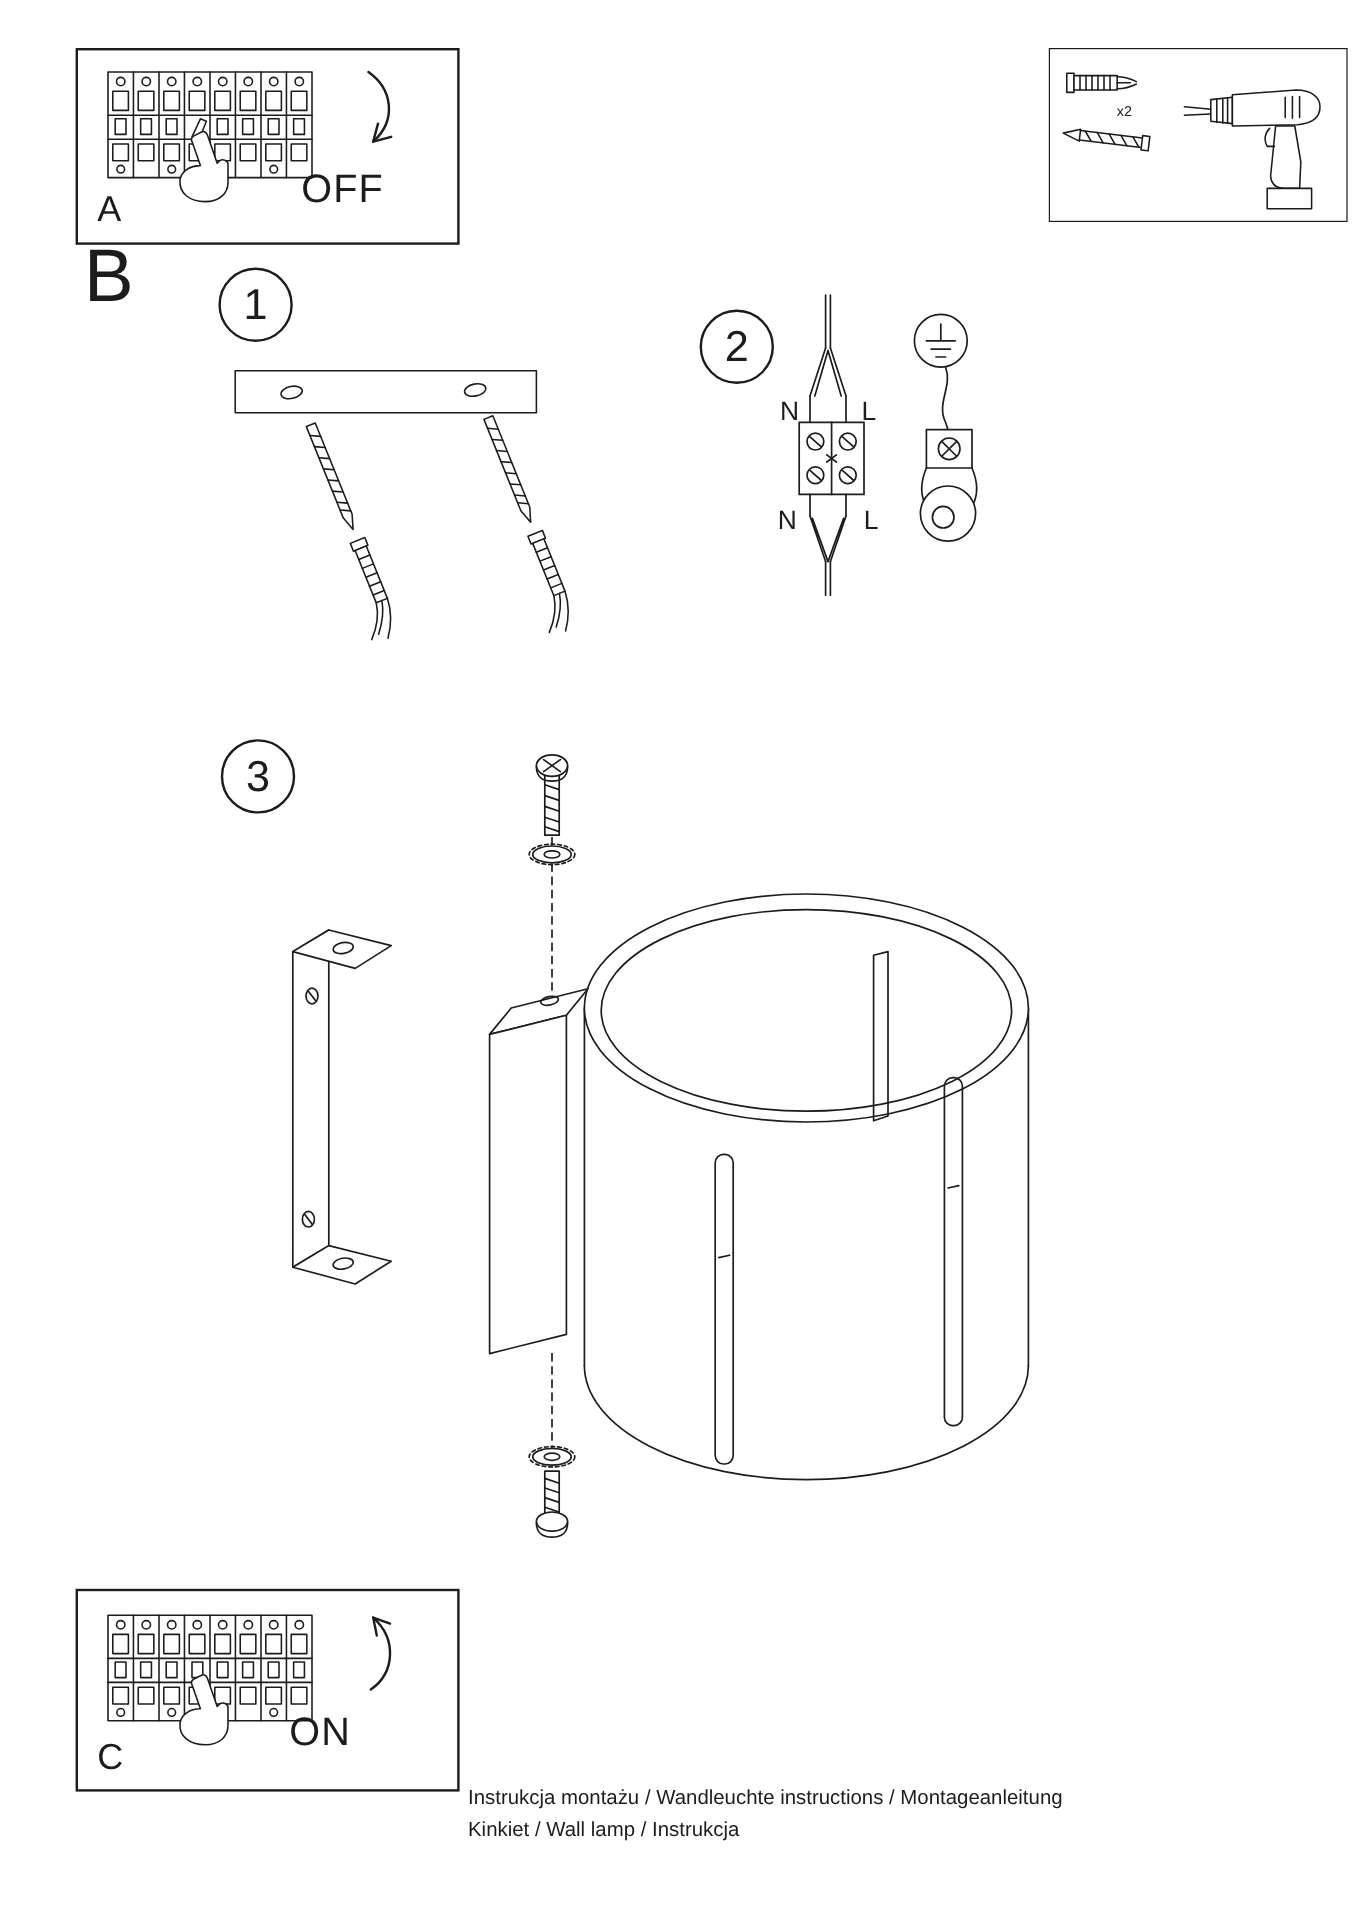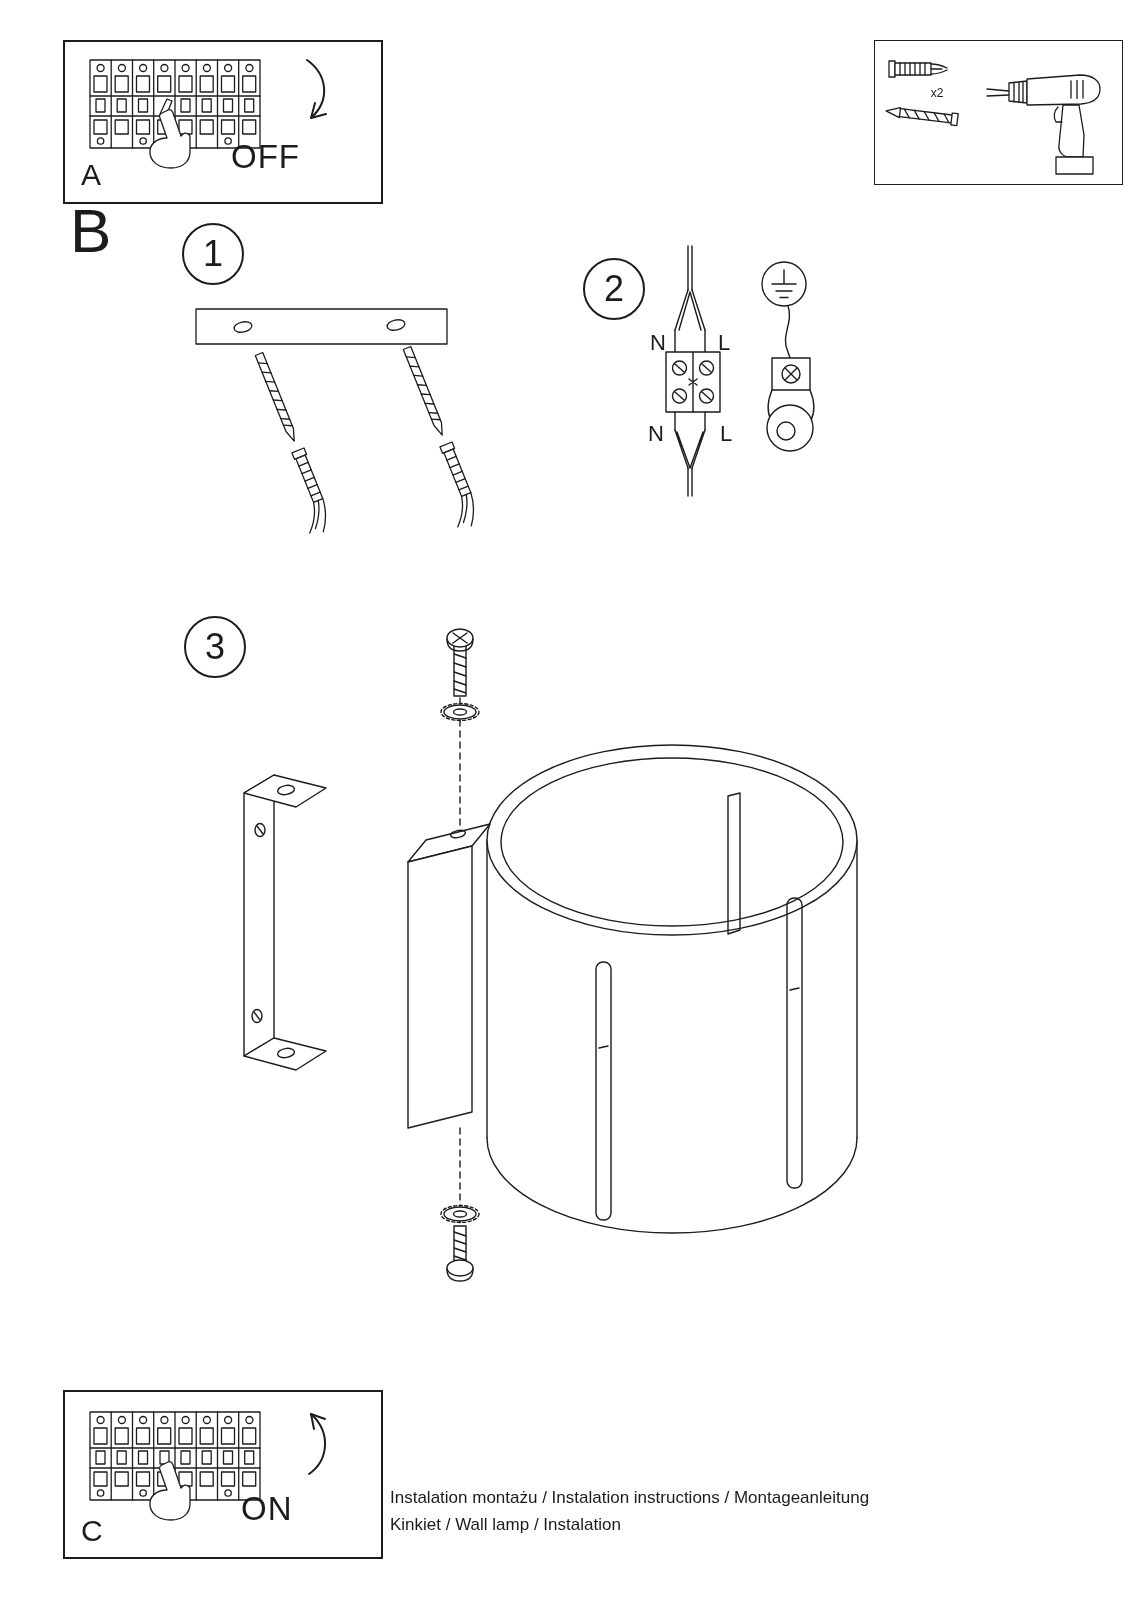"OFF" span.abs { left: 166px -> 186px }
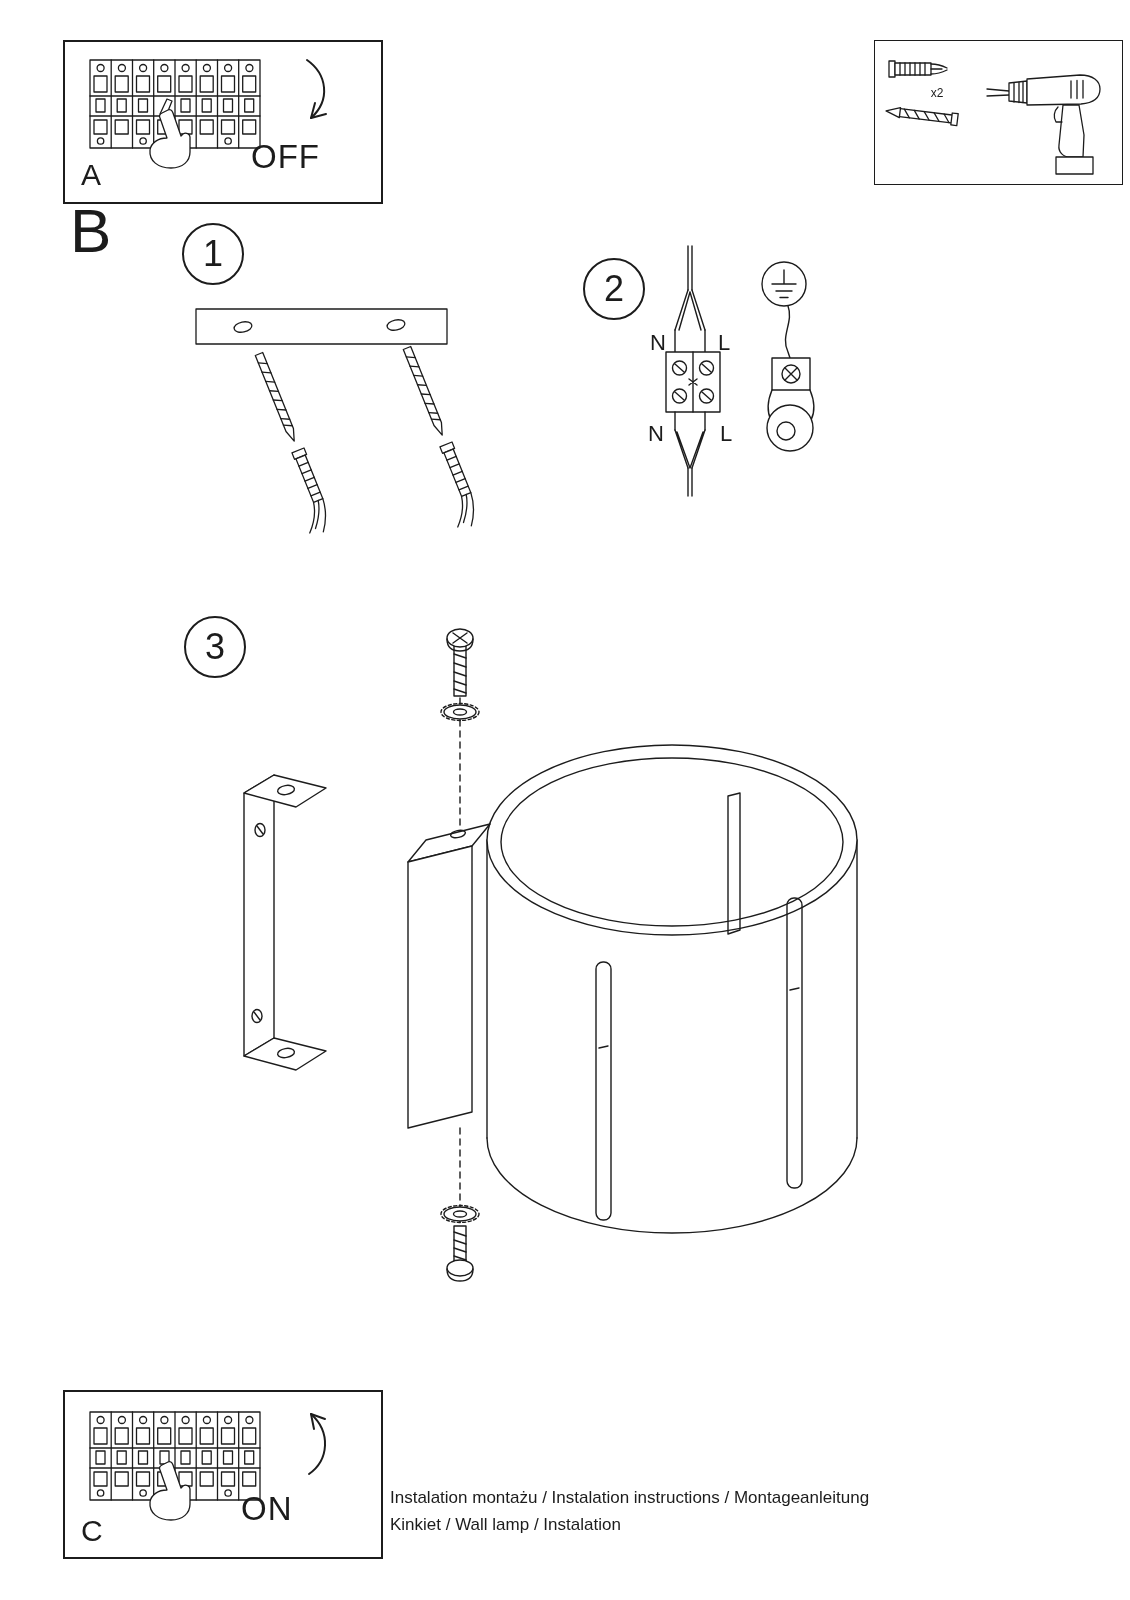"ON" div.abs { top: 1390px -> 1324px }
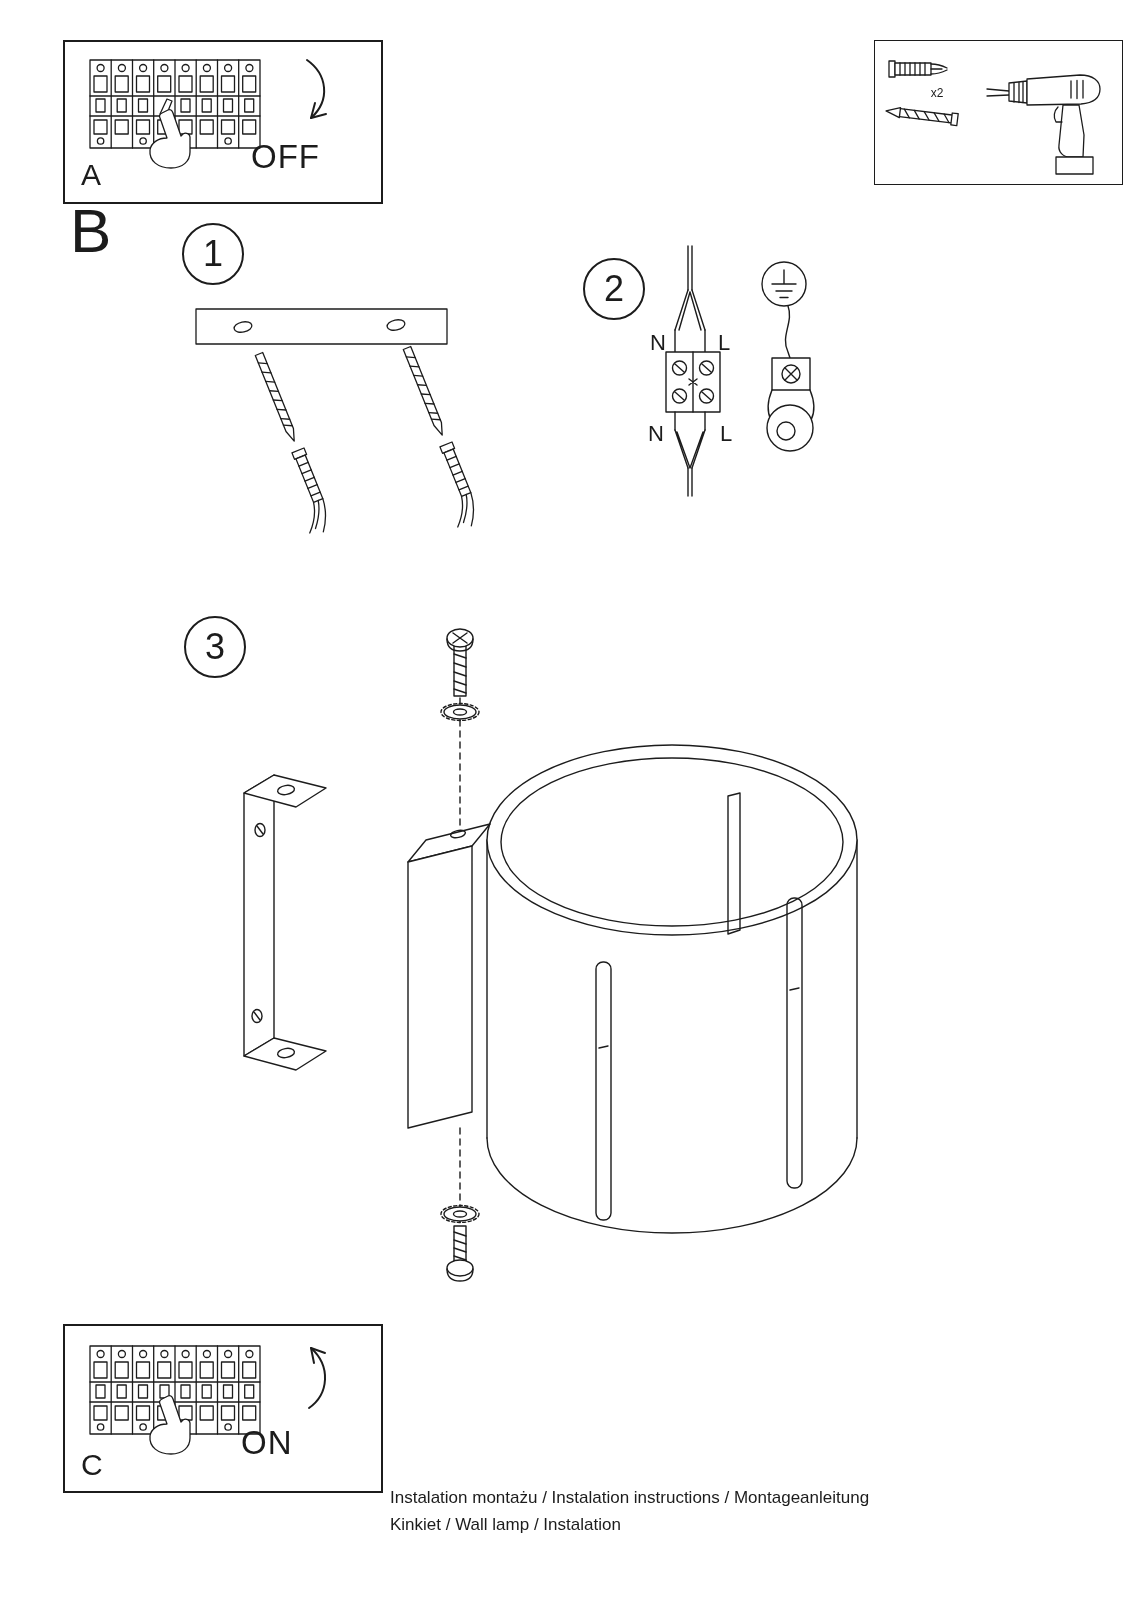"Instalation montażu / Instalation" div { text: Instalation montażu / Instalation -> Instrukcja montażu / Wandleuchte }
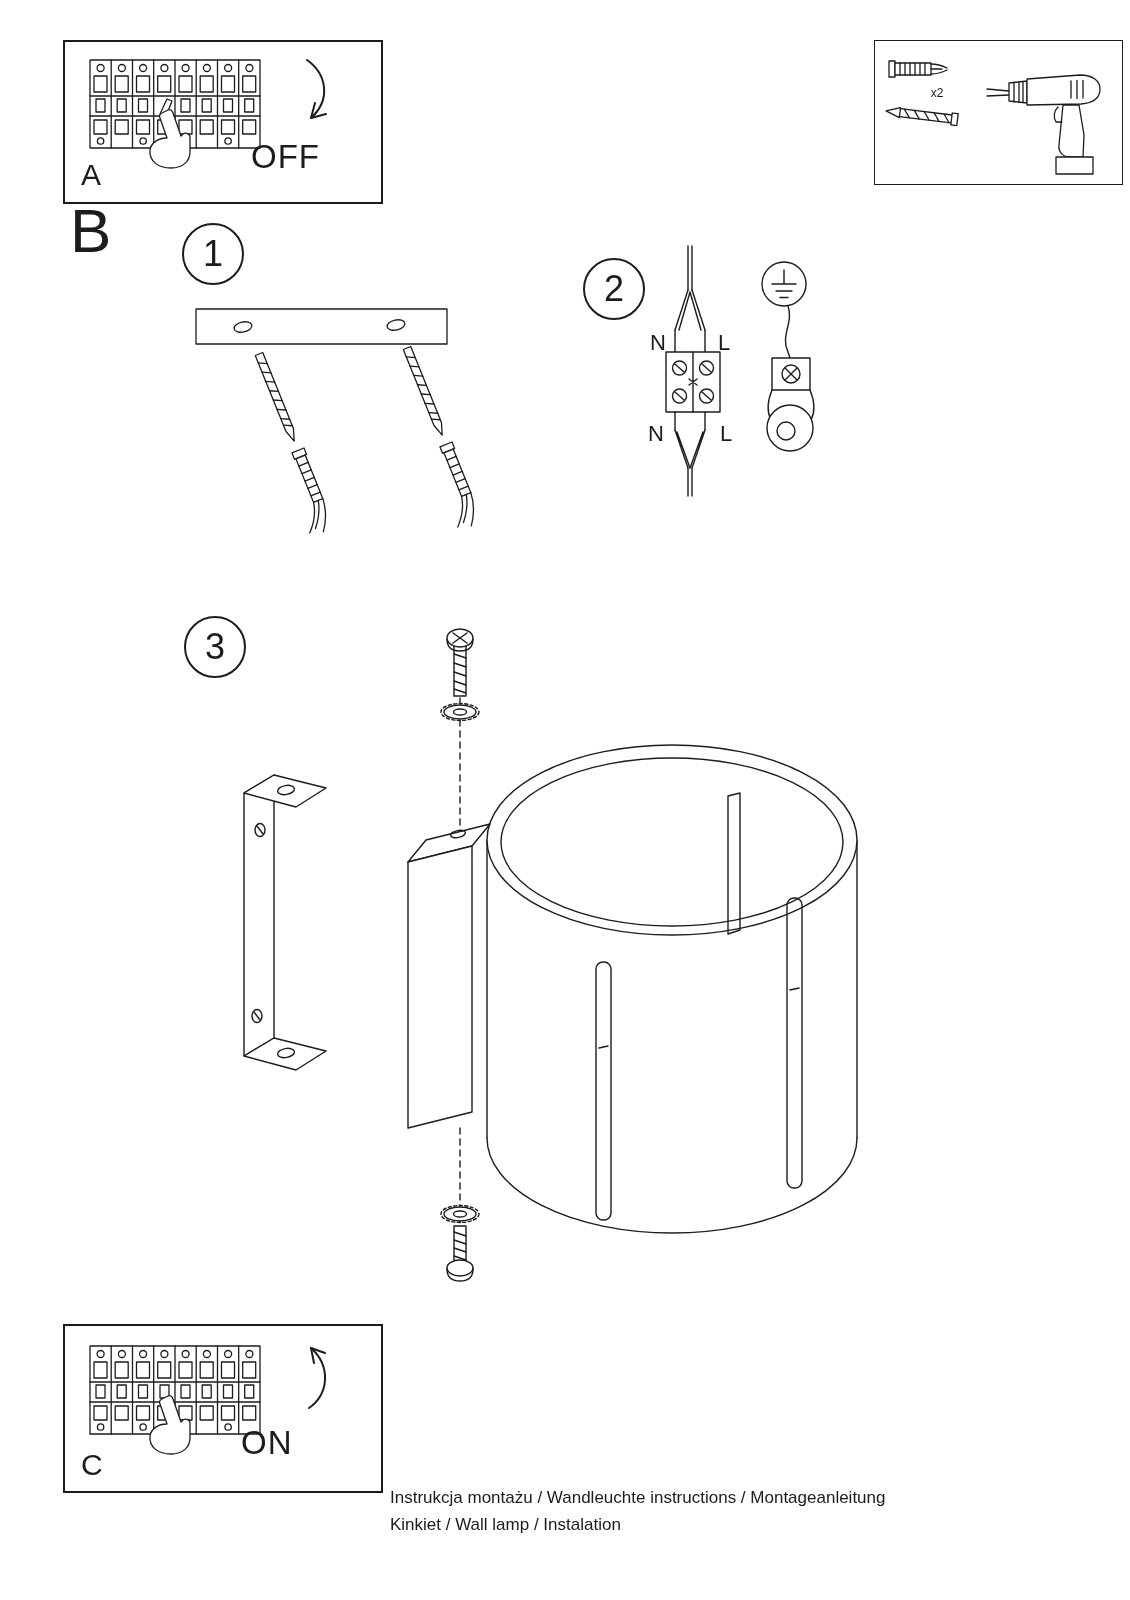"Kinkiet / Wall lamp /" div { text: Instalation -> Instrukcja }
